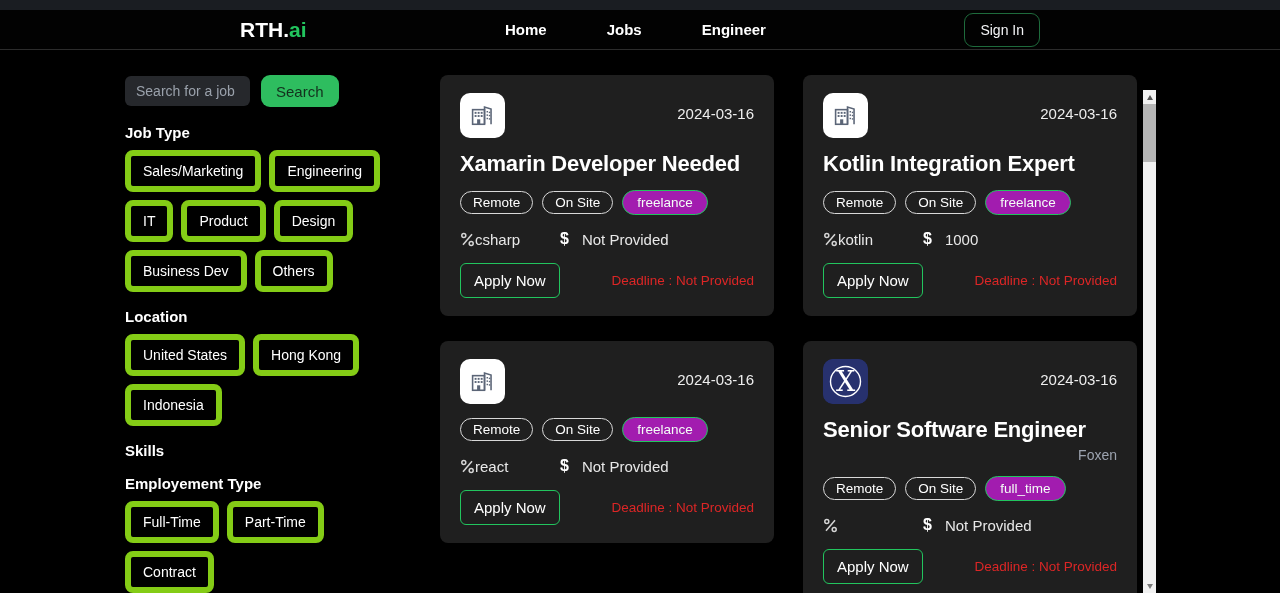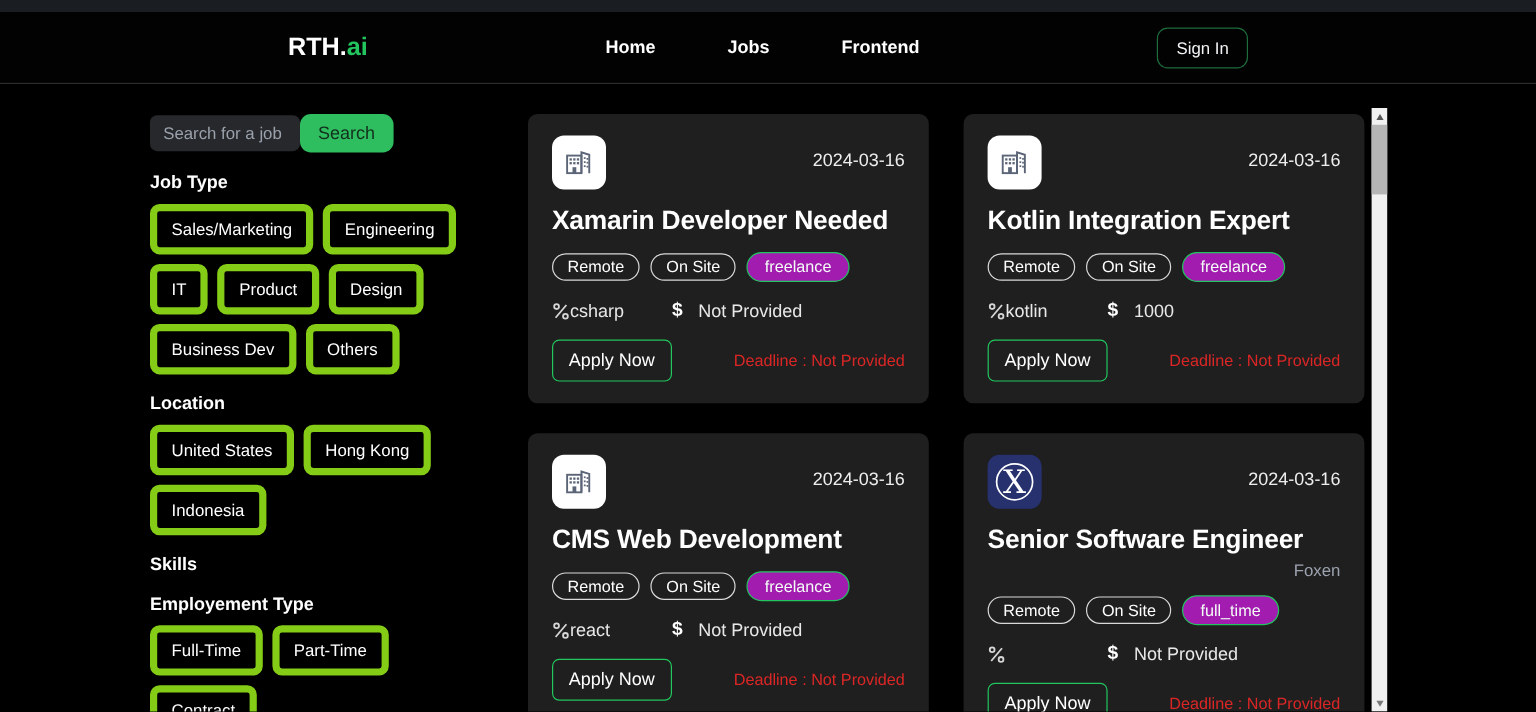"RTH.ai" header { height: 60px -> 40px }
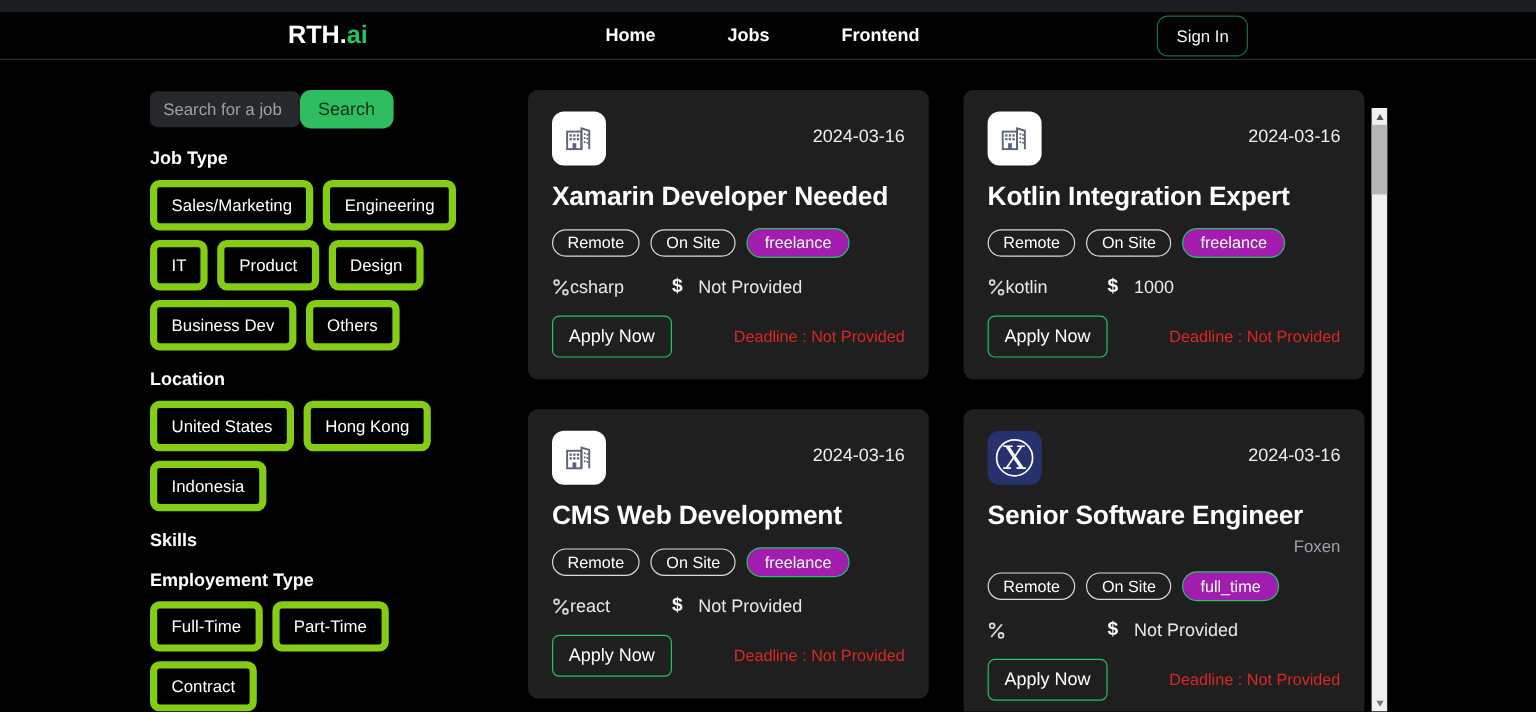"Frontend" a { text: Frontend -> Engineer }
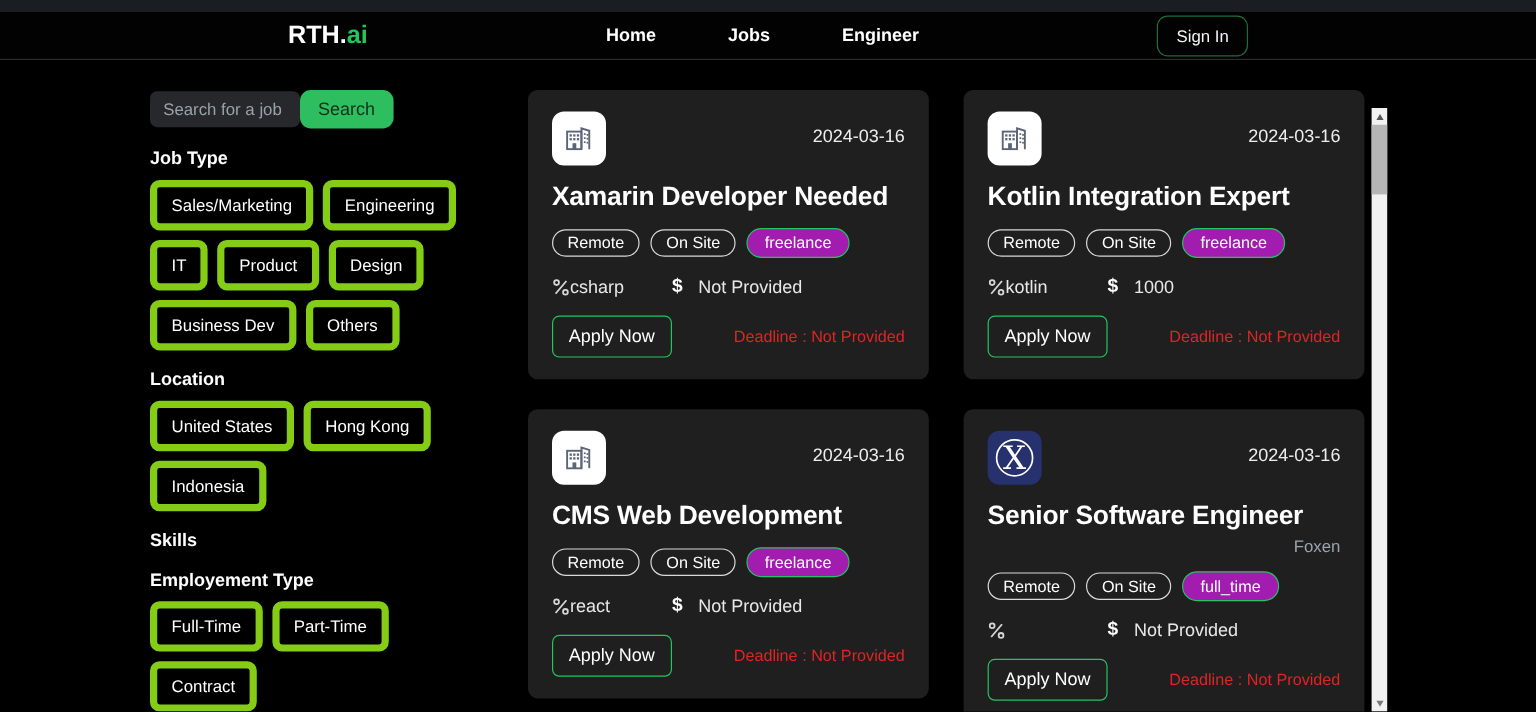"Search for a job" .search-row { gap: none -> 11px }
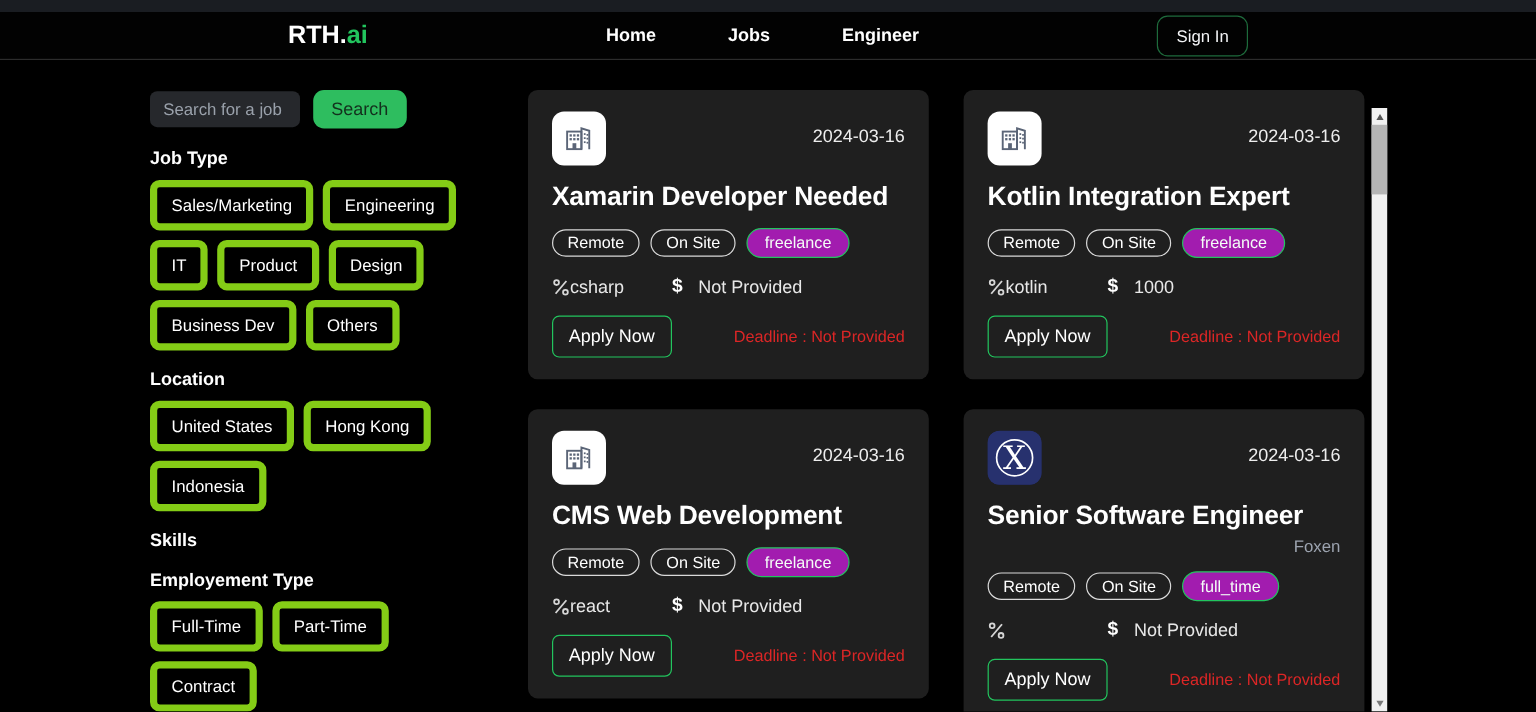"CMS Web Development" h2.title { html: <h2>CMS Web Development</h2> -> none }
